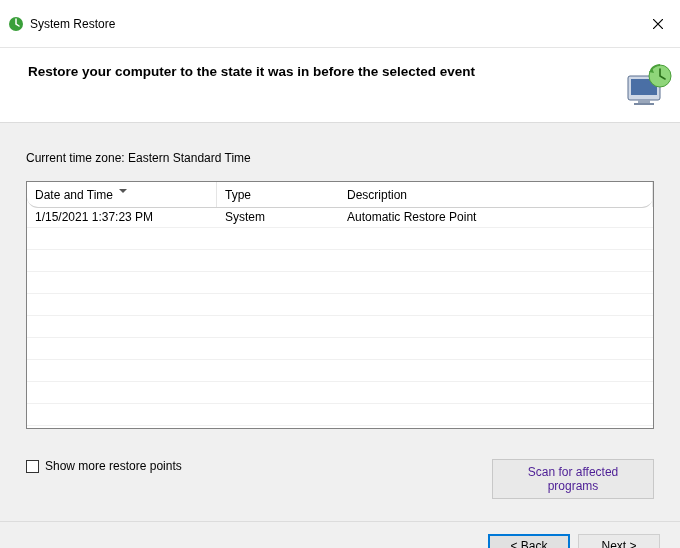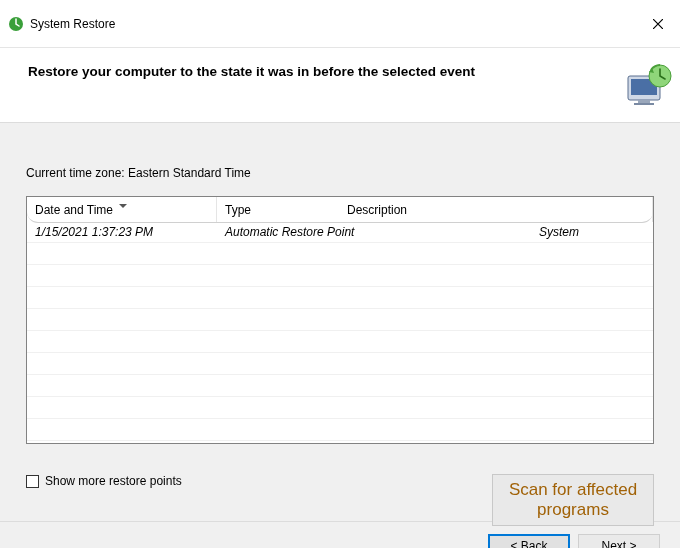"Current time zone: Eastern Standard" .tz-label { margin-top: 15px -> none }
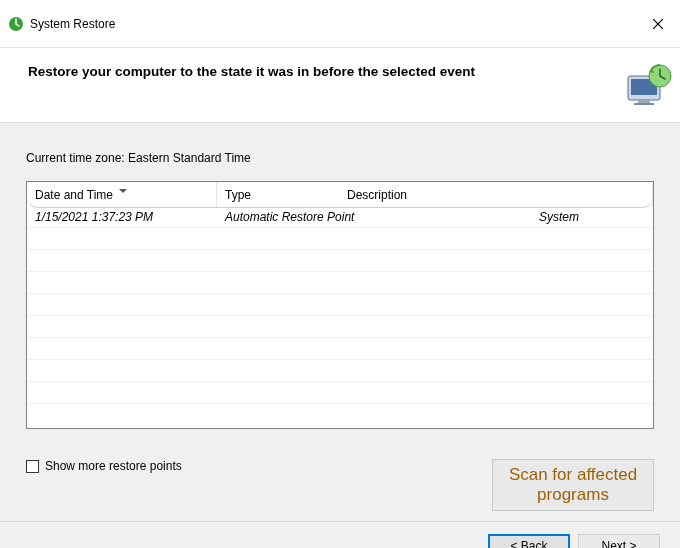"1/15/2021 1:37:23 PM" .grid-body .cell { font-style: italic -> none }
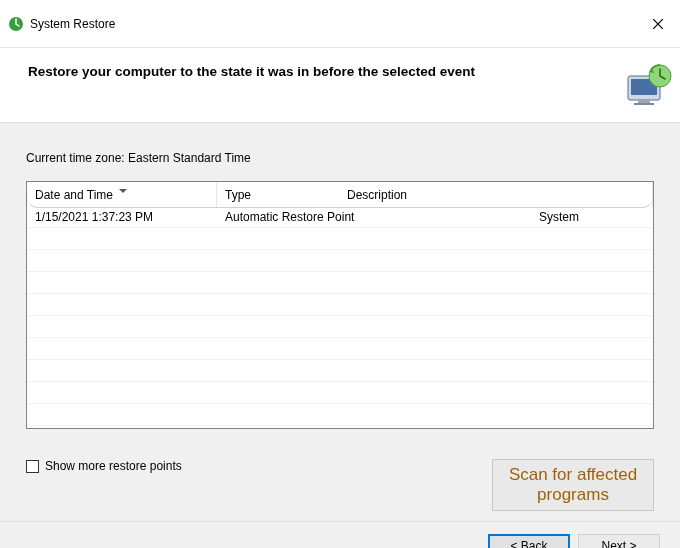"Automatic Restore Point" div.cell { order: before "System" -> after "System" }
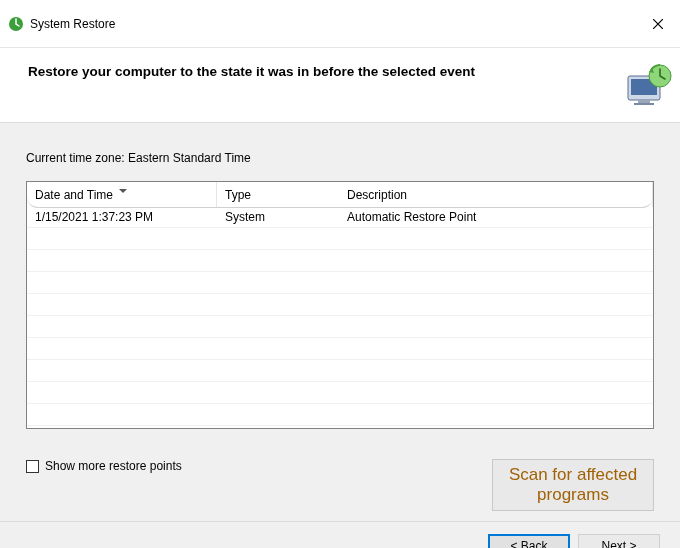"Scan for affected programs" .scan-btn { color: #a16207 -> #4c1d95; font-size: 17px -> 12px }
